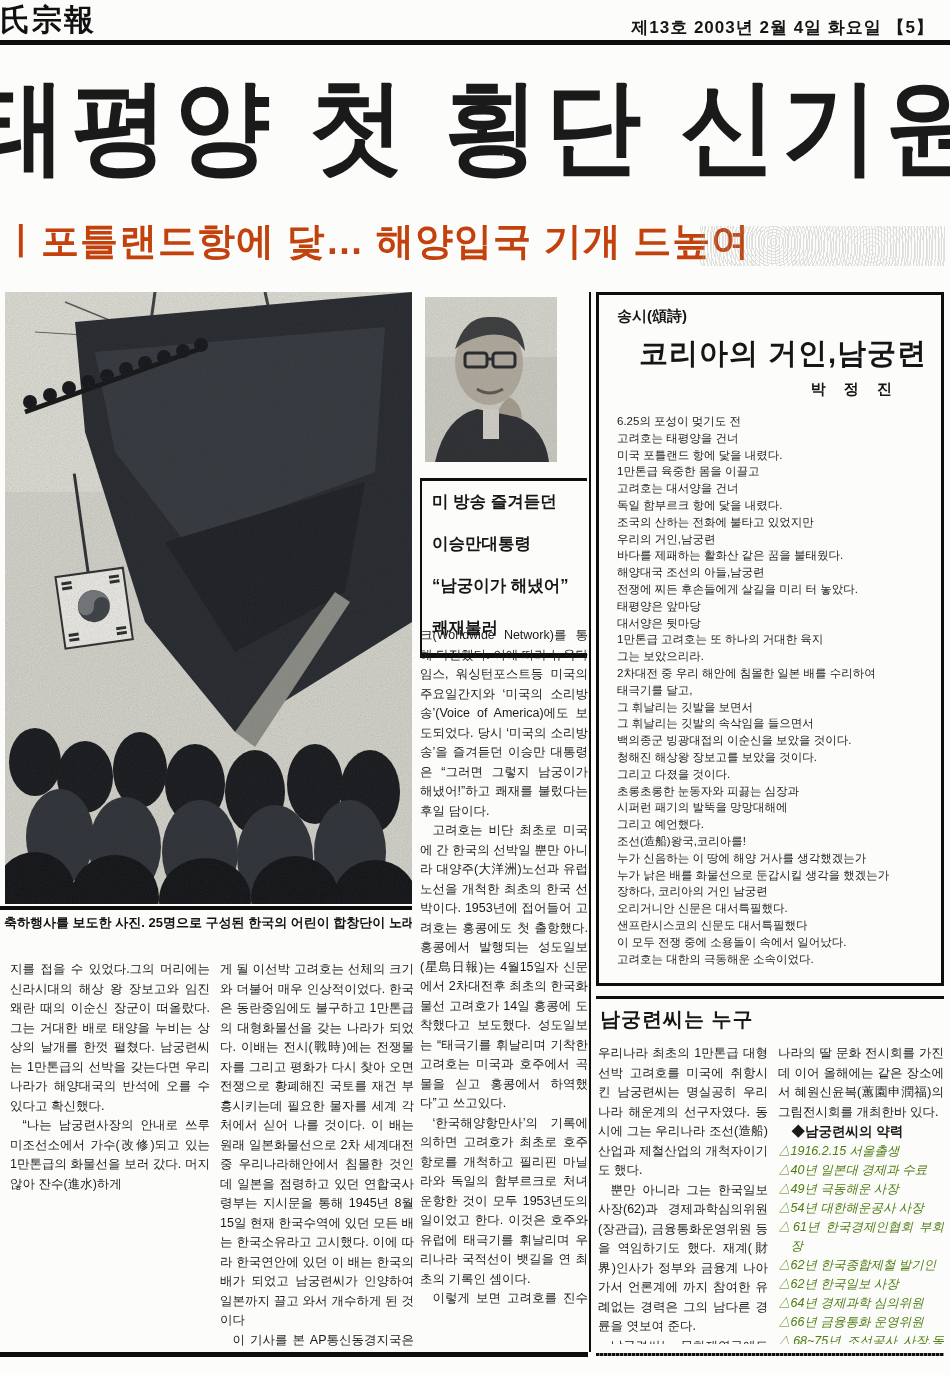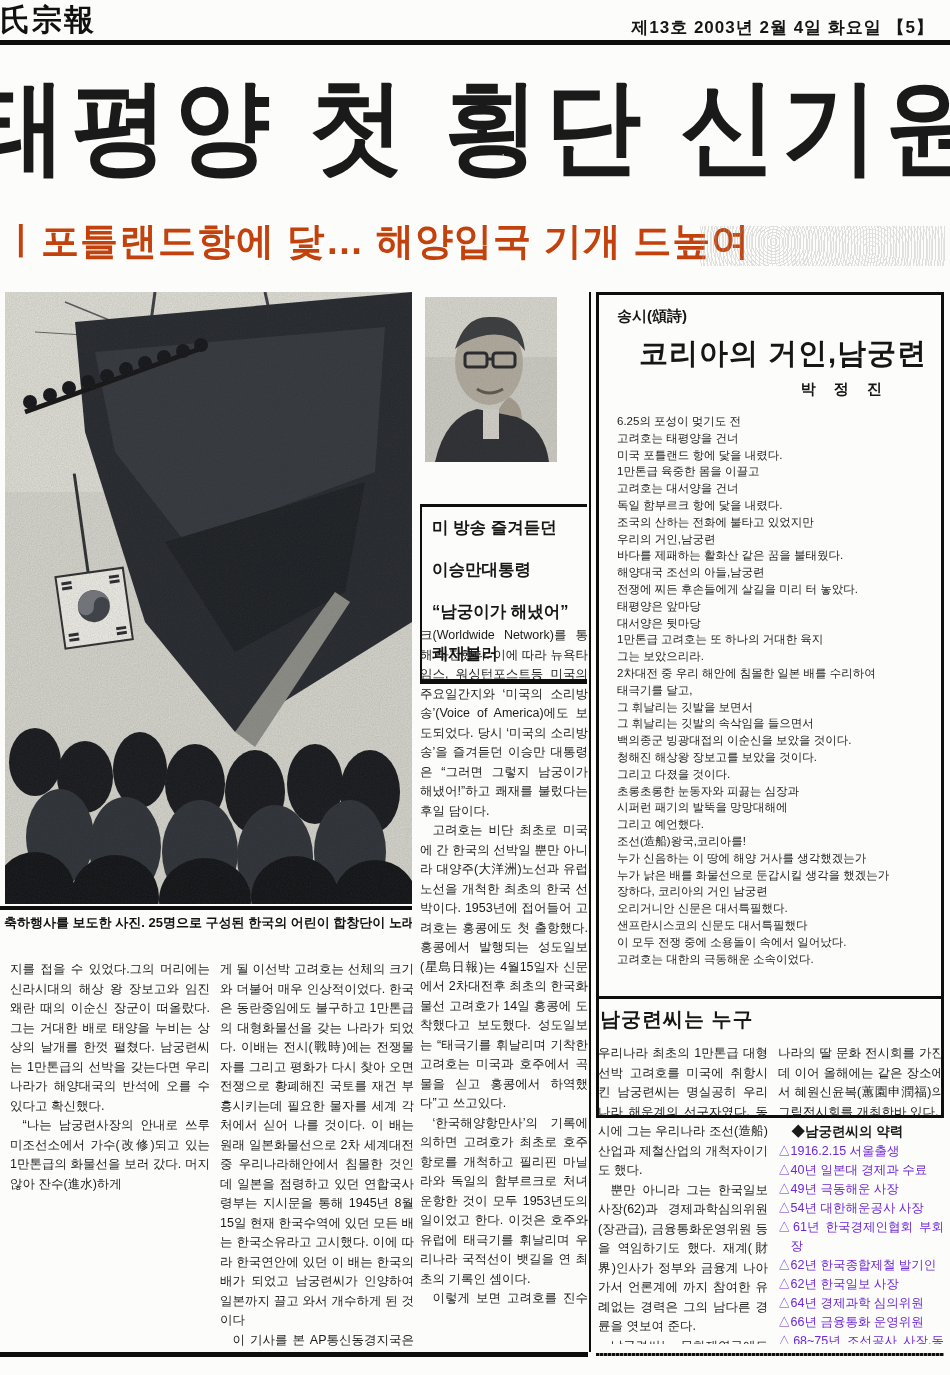"송시(頌詩)" .poem-box { height: 826px -> 694px; padding: 12px 24px 0 18px -> 12px 14px 0 18px }
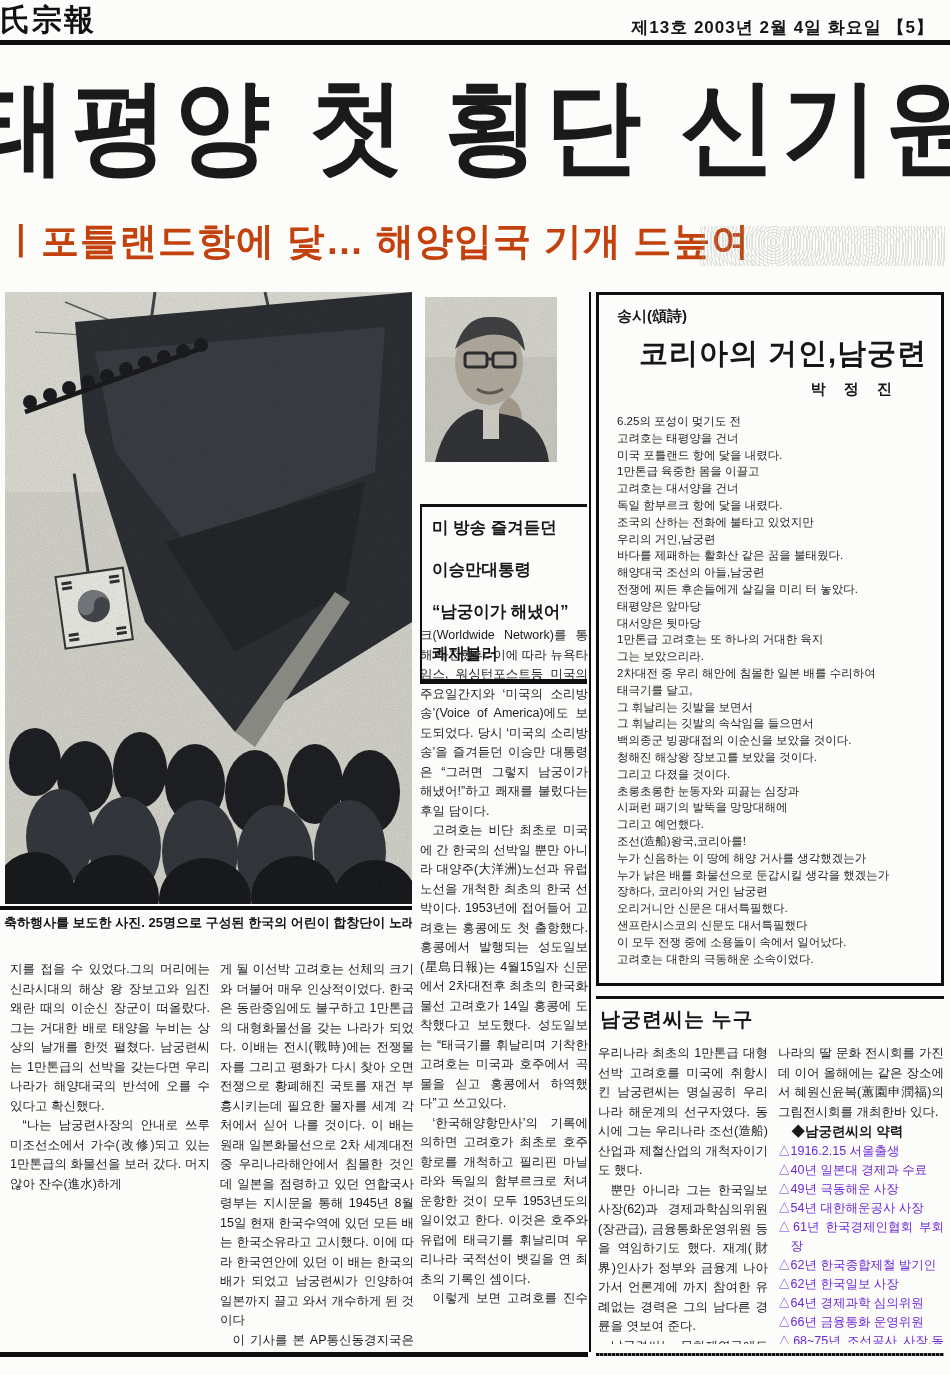"미 방송 즐겨듣던" .deck-box { top: 504px -> 478px }
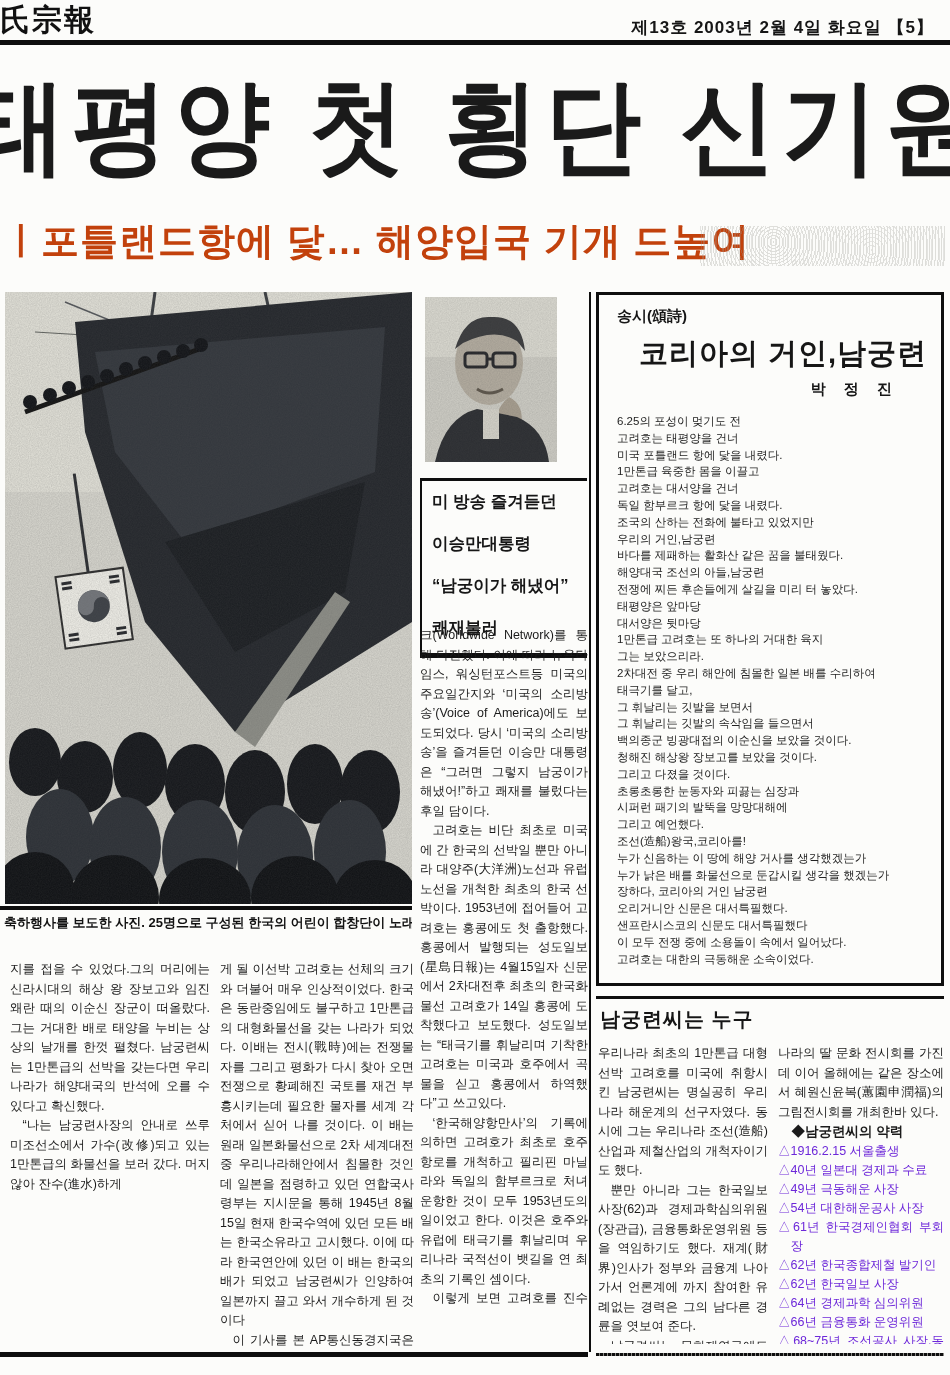"△1916.2.15 서울출생" .career-list div { color: #6d28d9 -> #4d7c0f; font-style: none -> italic }
